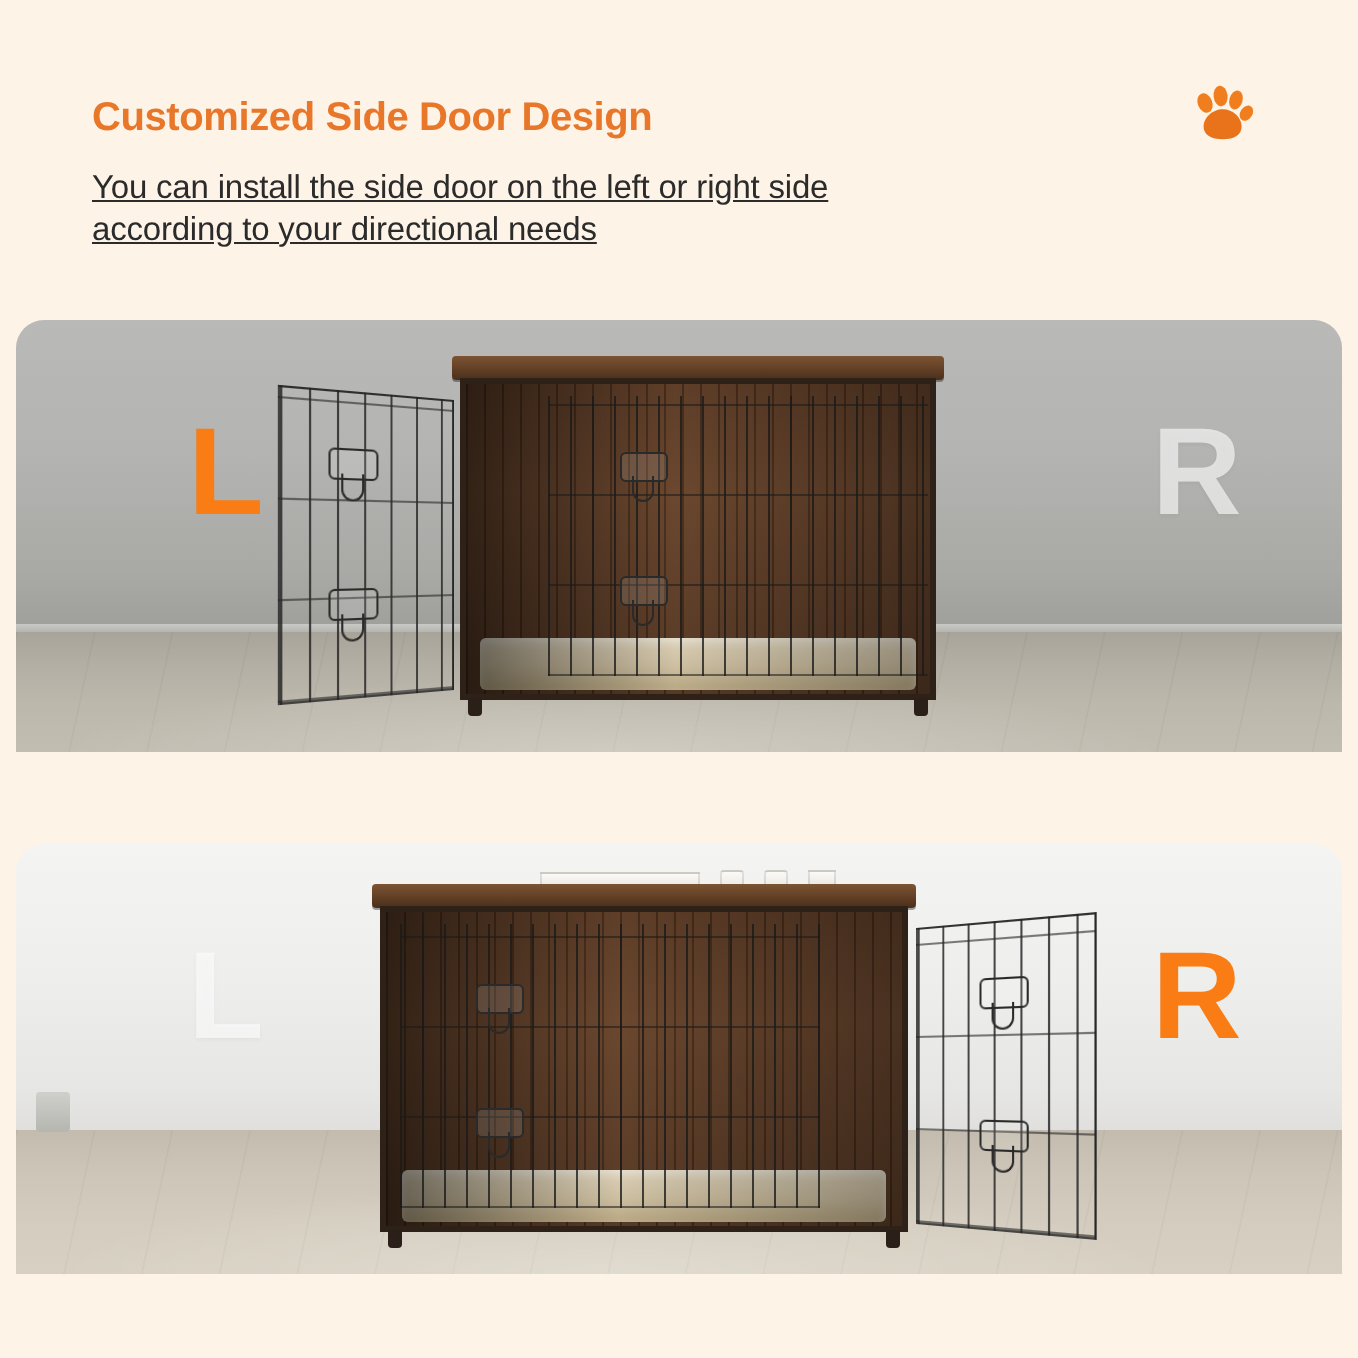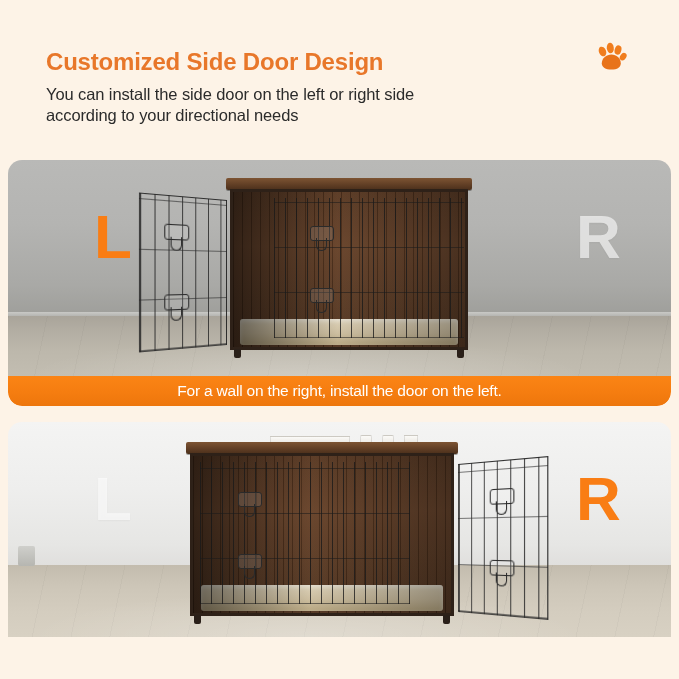"Customized Side Door Design" #page-title { font-size: 24px -> 20px }
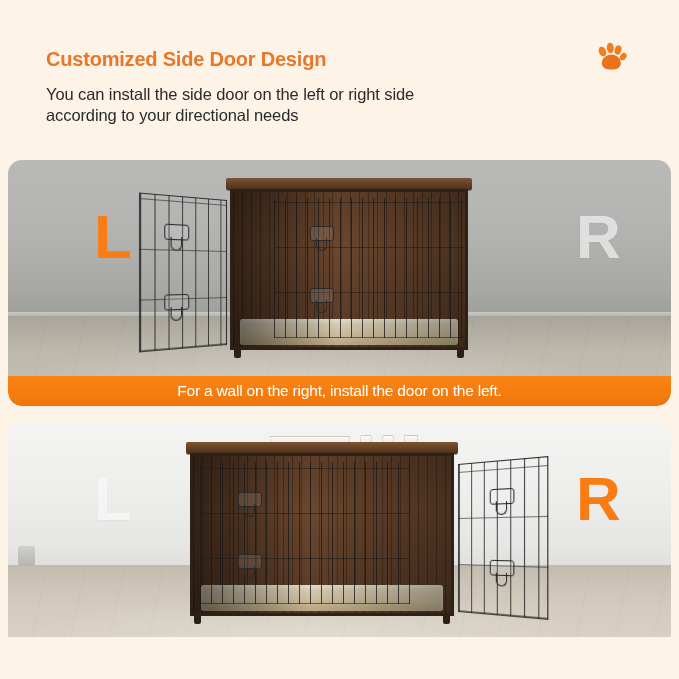"You can install the side" #subtitle { text-decoration: none -> underline }
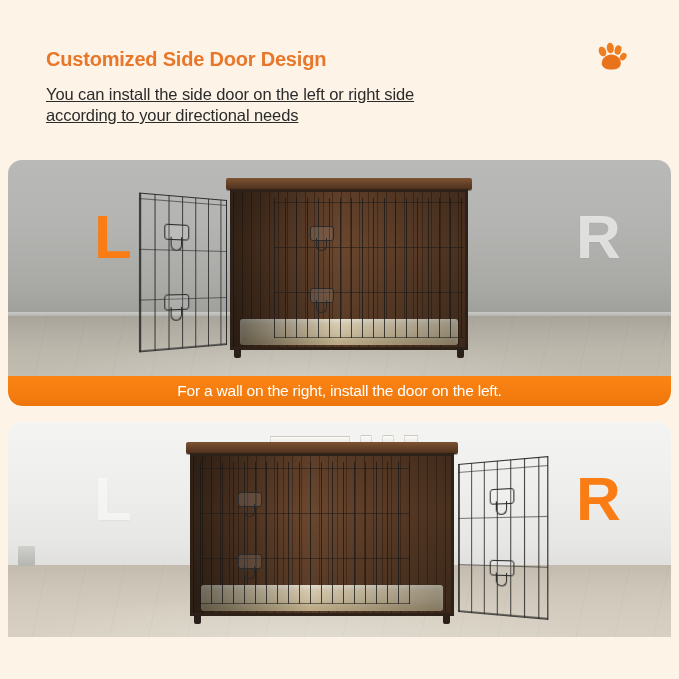"For a wall on the" div.caption { html: <div>For a wall on the right, install the door on the left.</div> -> none }
